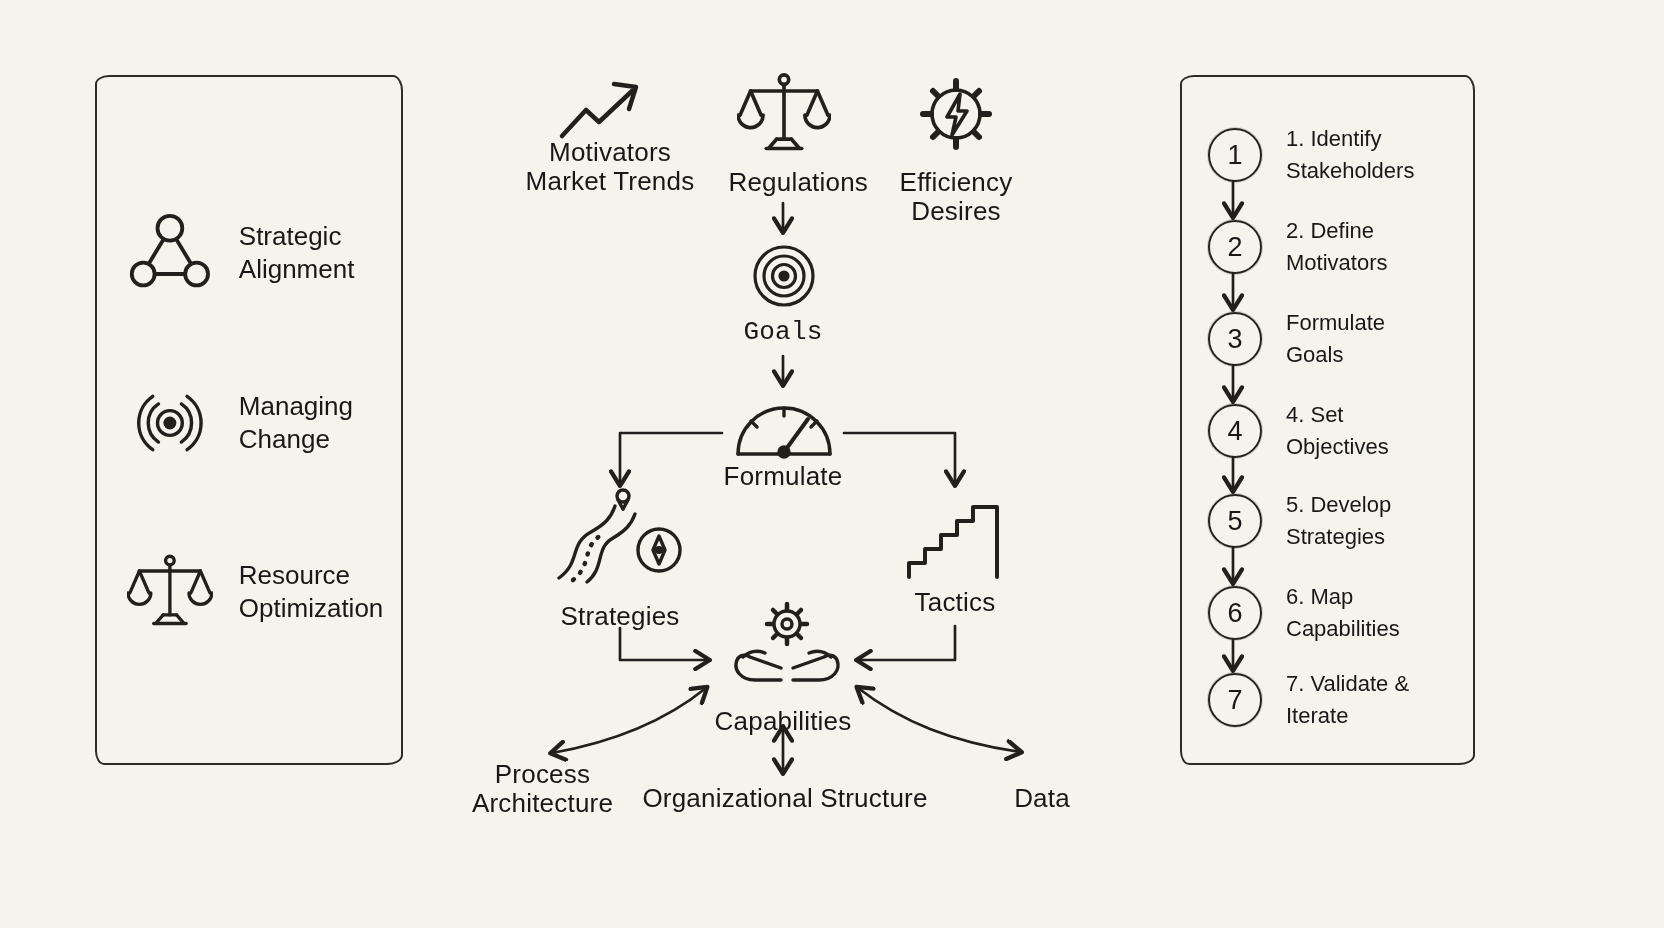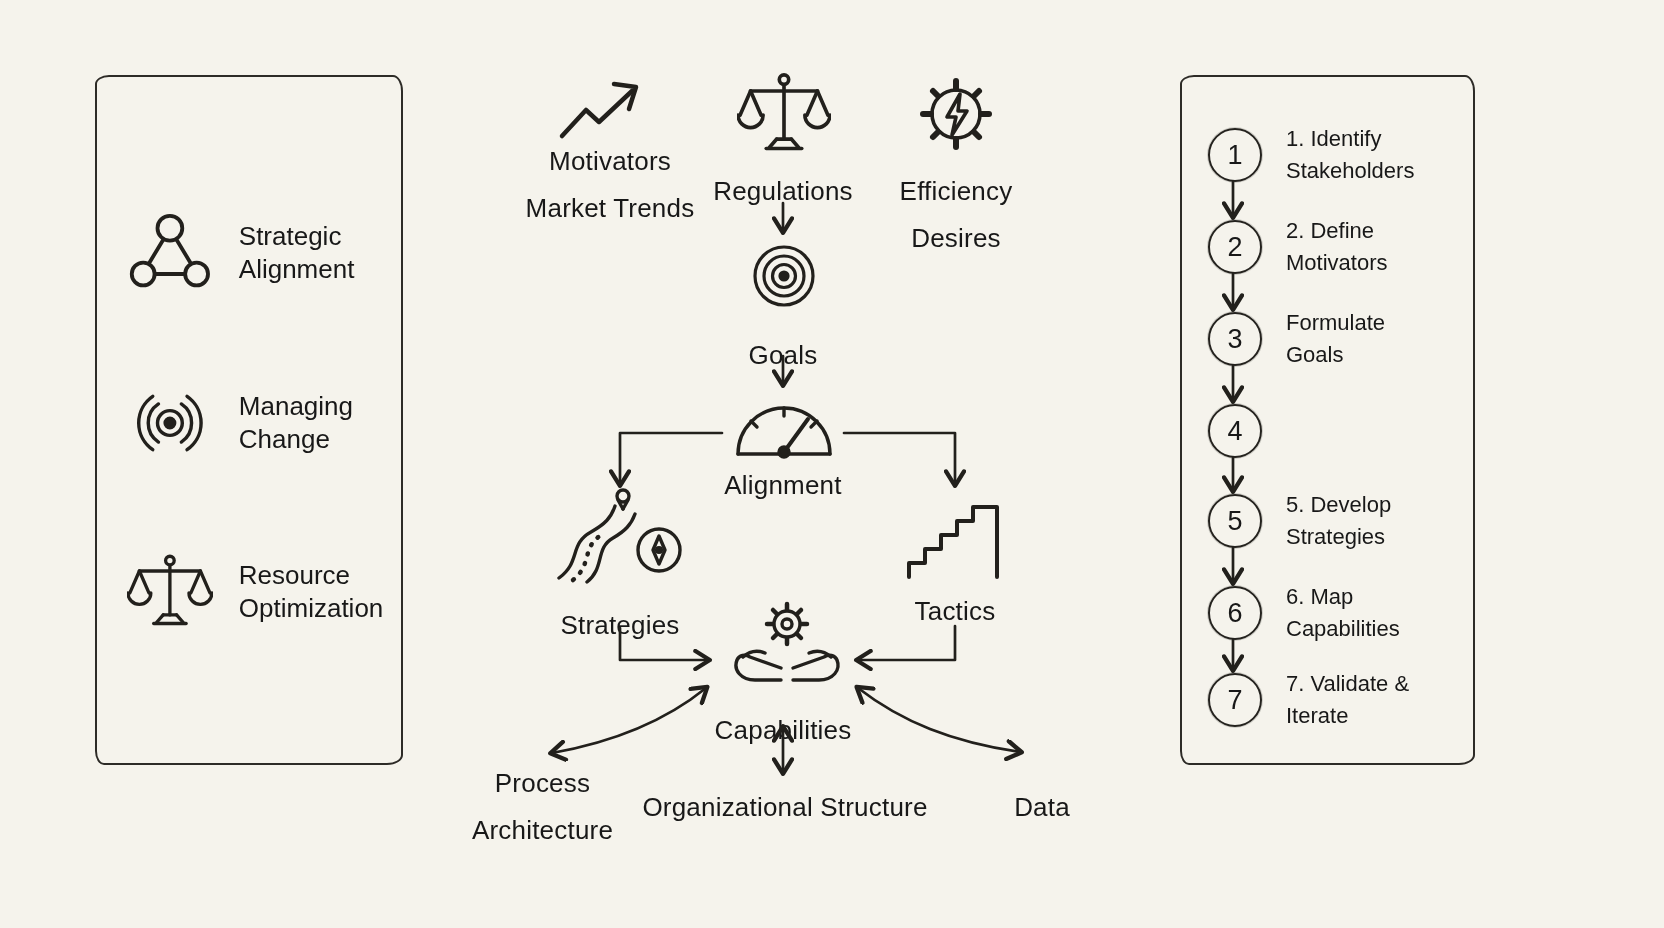"Motivators Market Trends" .lbl { line-height: 47px -> 29px }
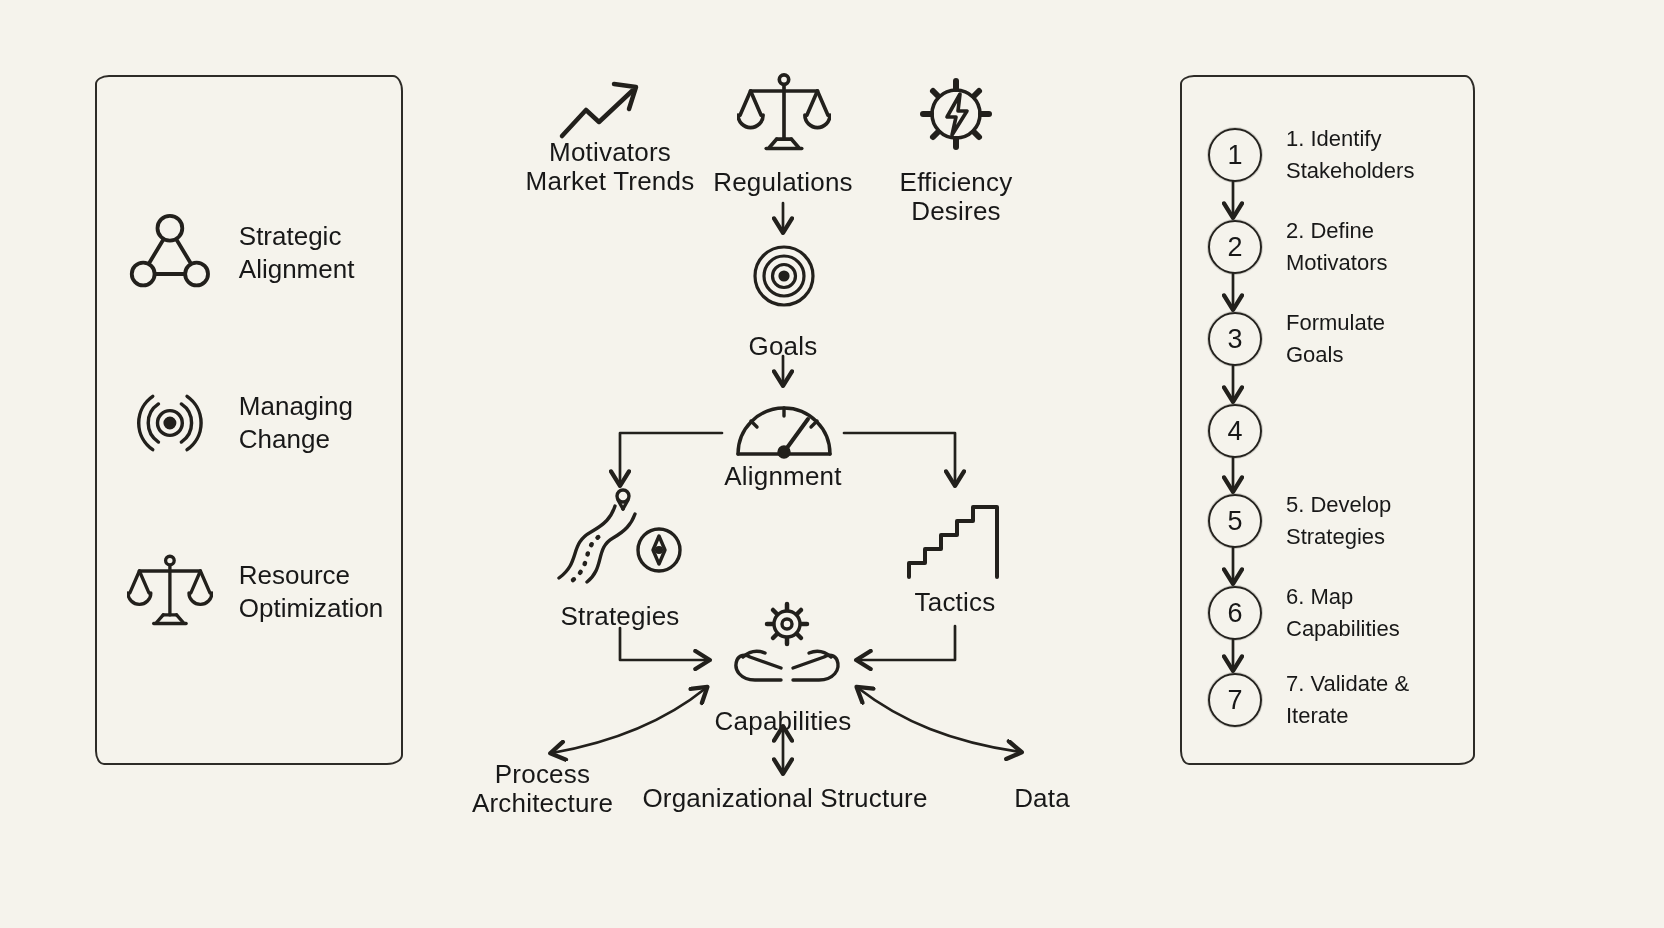"Regulations" div.lbl { text-align: none -> right }
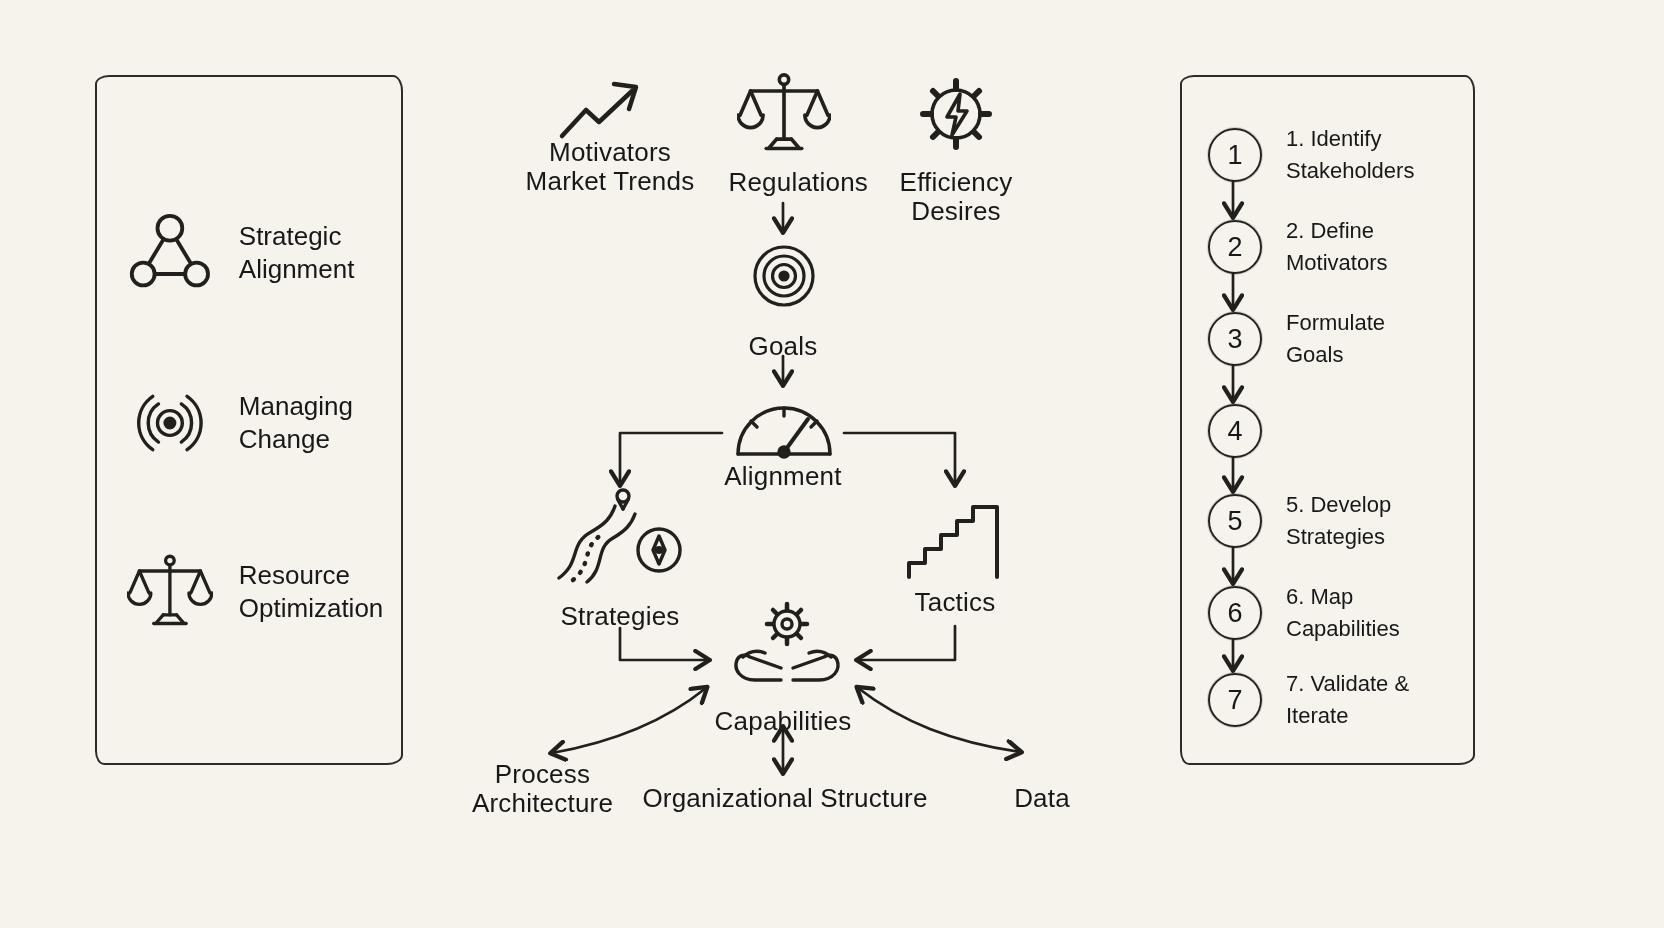"Goals" div.lbl { font-family: none -> Liberation Mono, monospace; top: 332px -> 318px }
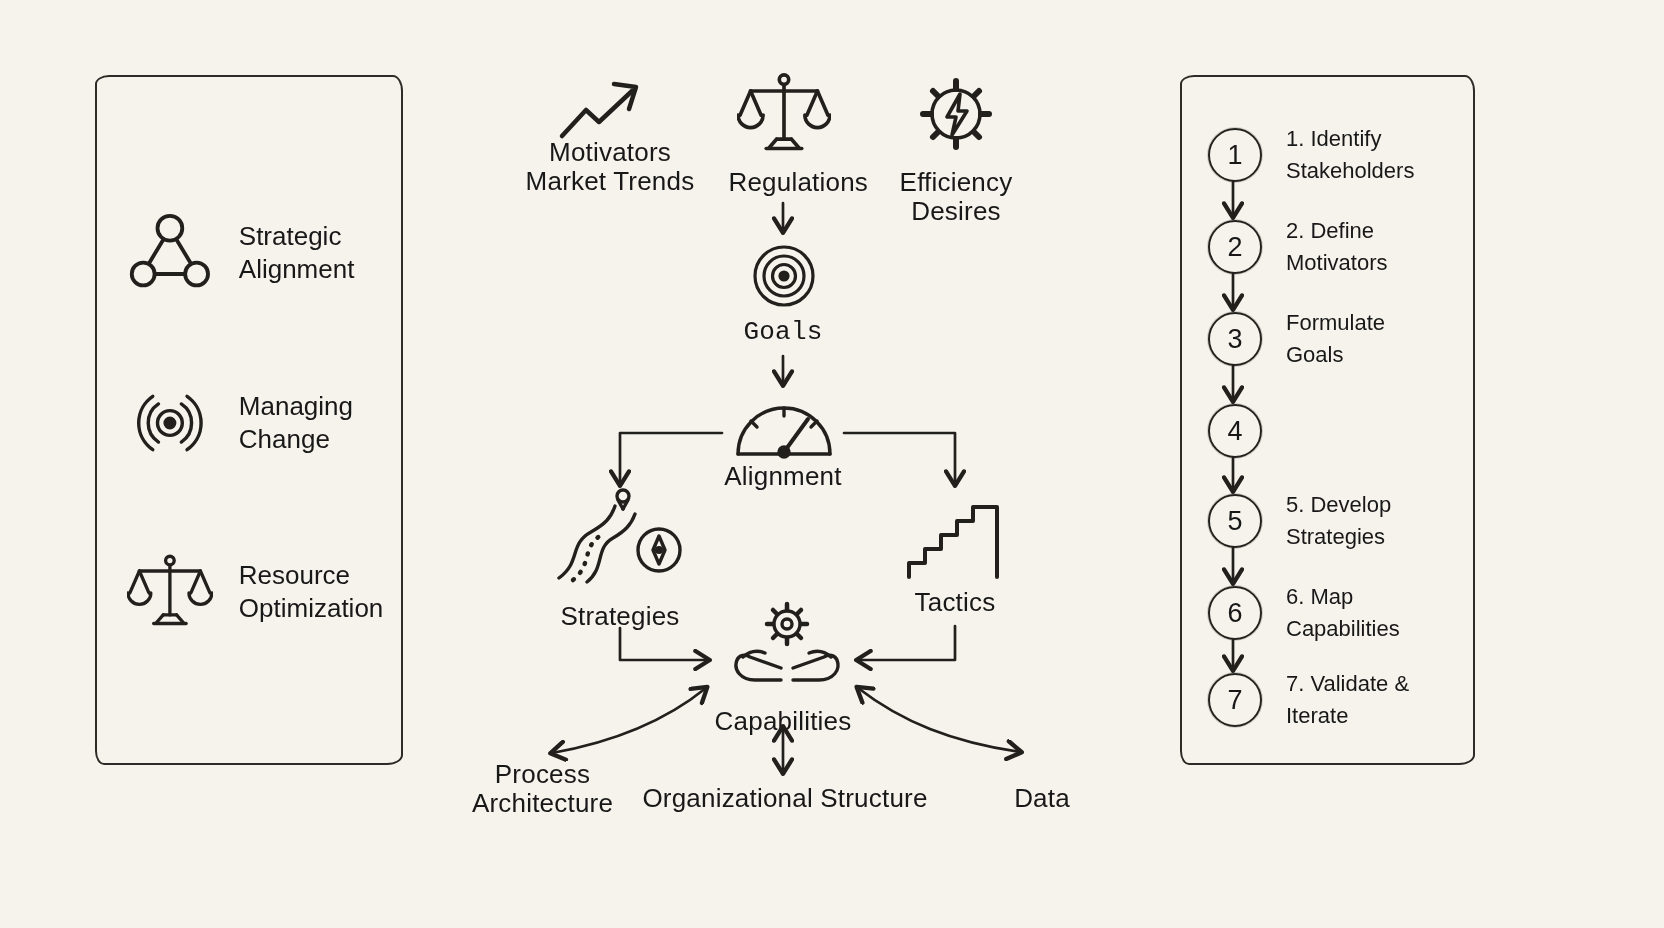"4. Set Objectives" div.txt { html: none -> <div>4. Set Objectives</div> }
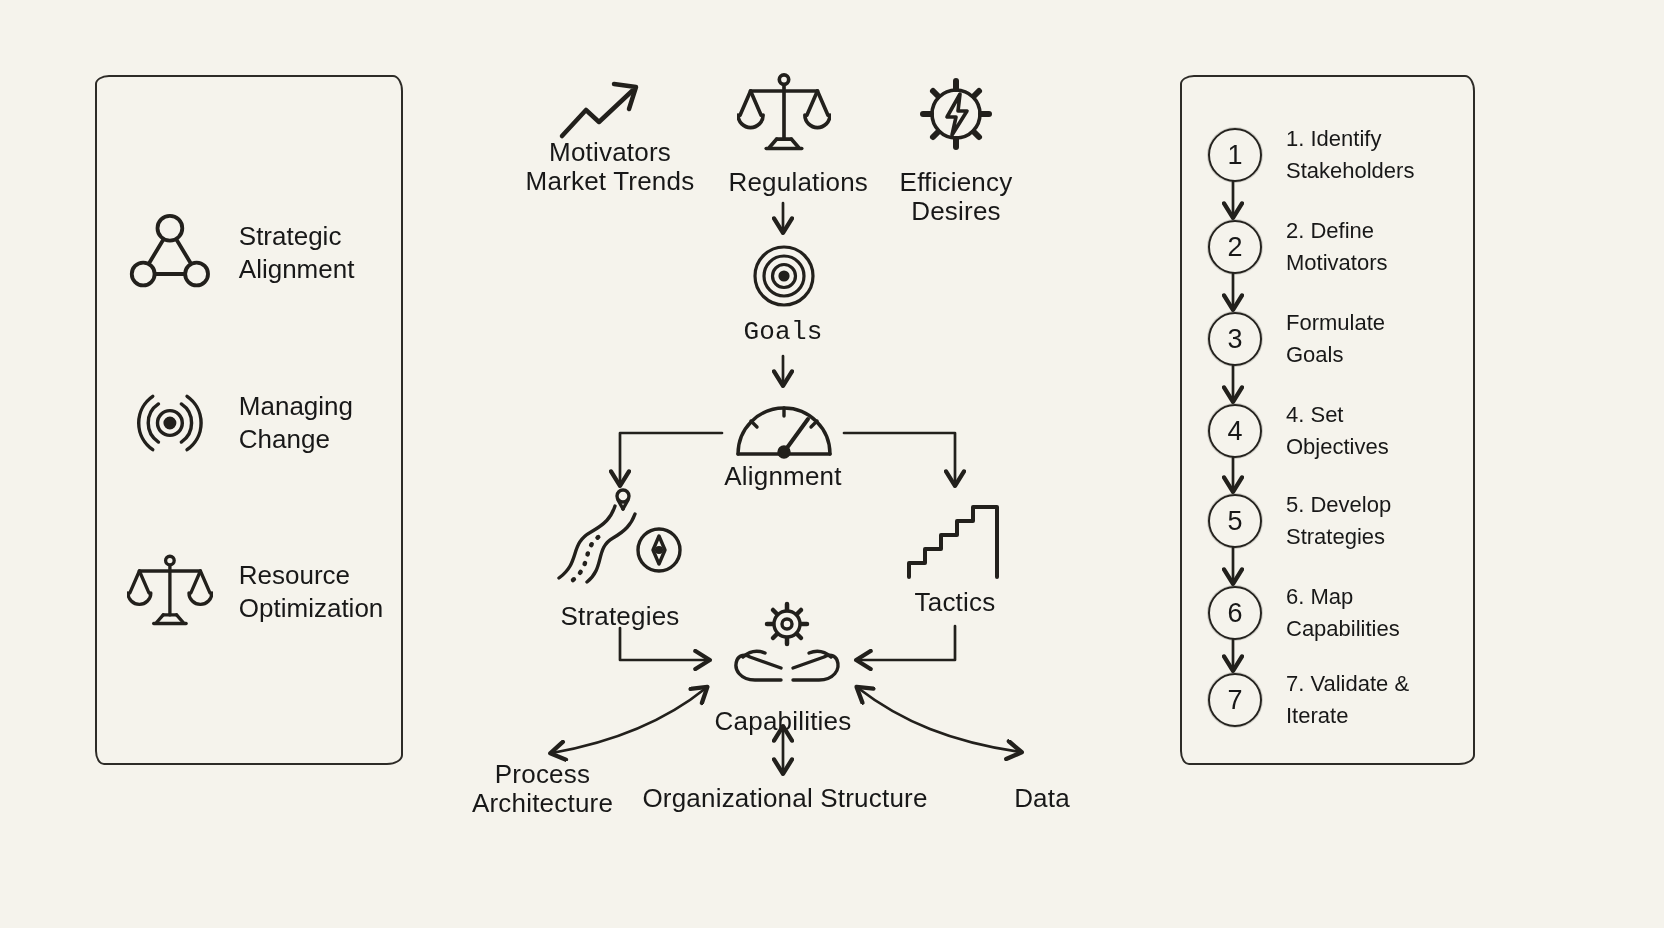"Alignment" div.lbl { text: Alignment -> Formulate }
